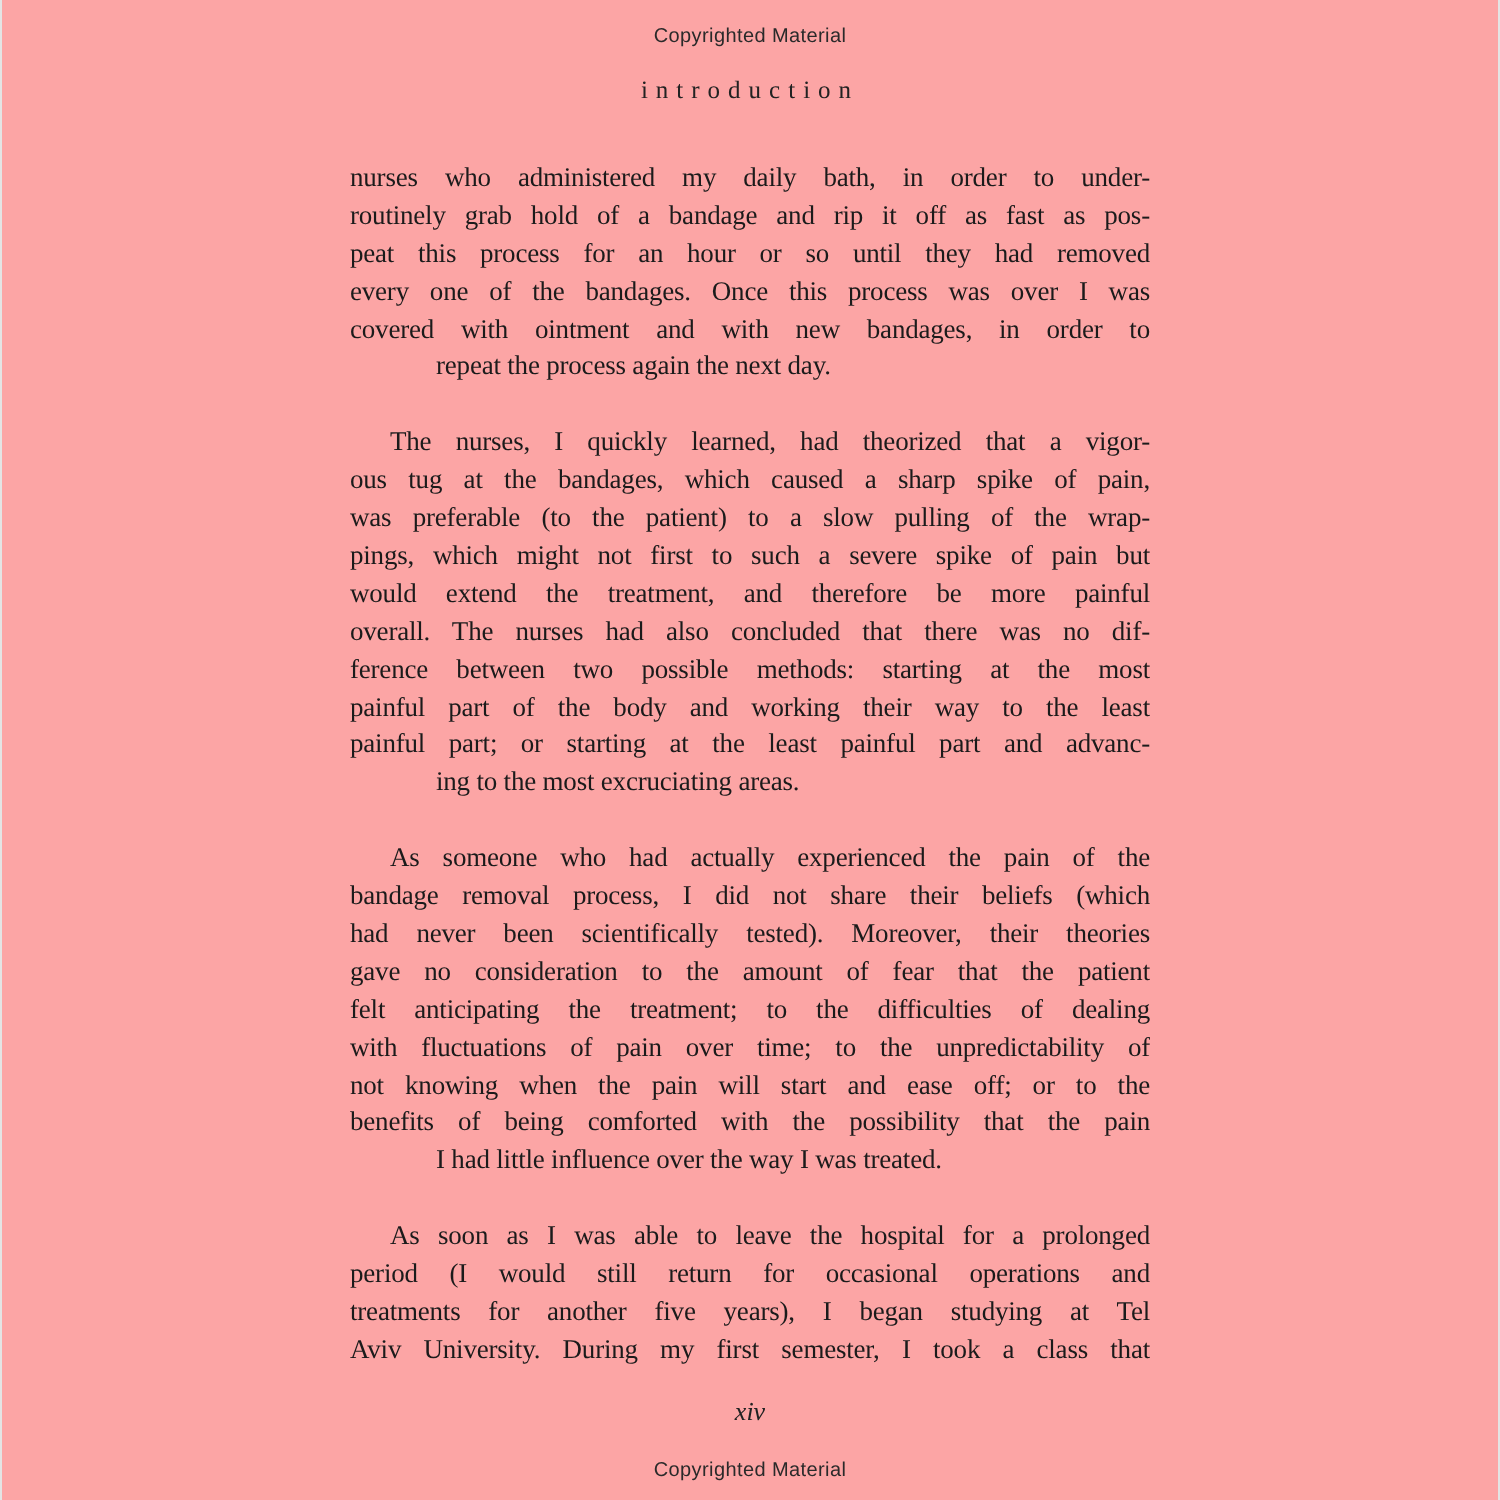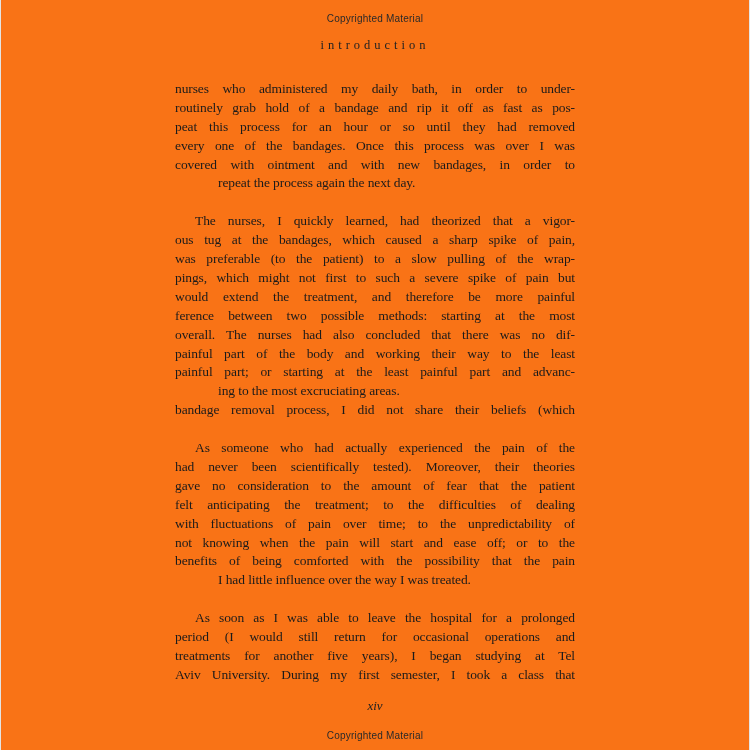"Copyrighted Material" .page { background: #f97316 -> #fca5a5 }
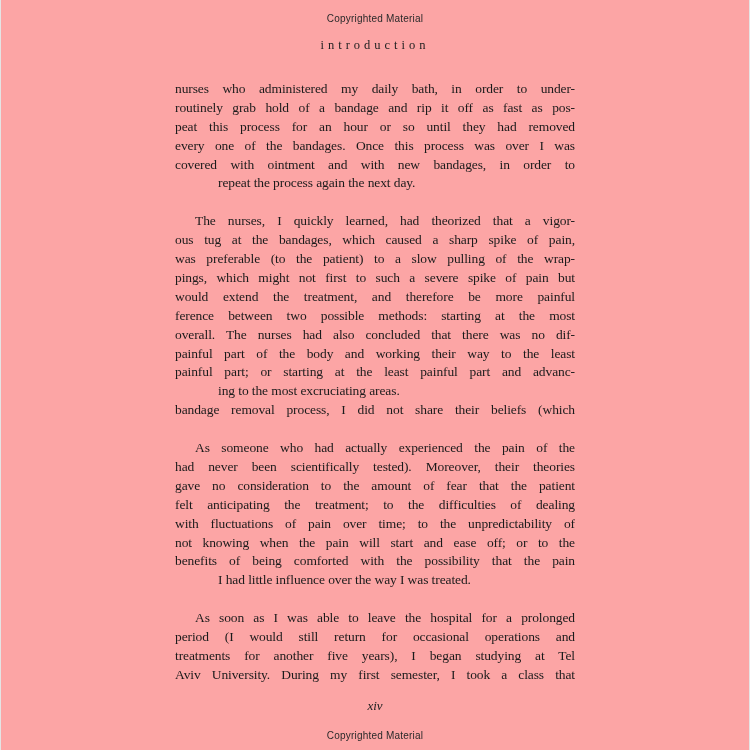"ference between two possible methods:" div.line { order: before "overall. The nurses had also" -> after "overall. The nurses had also" }
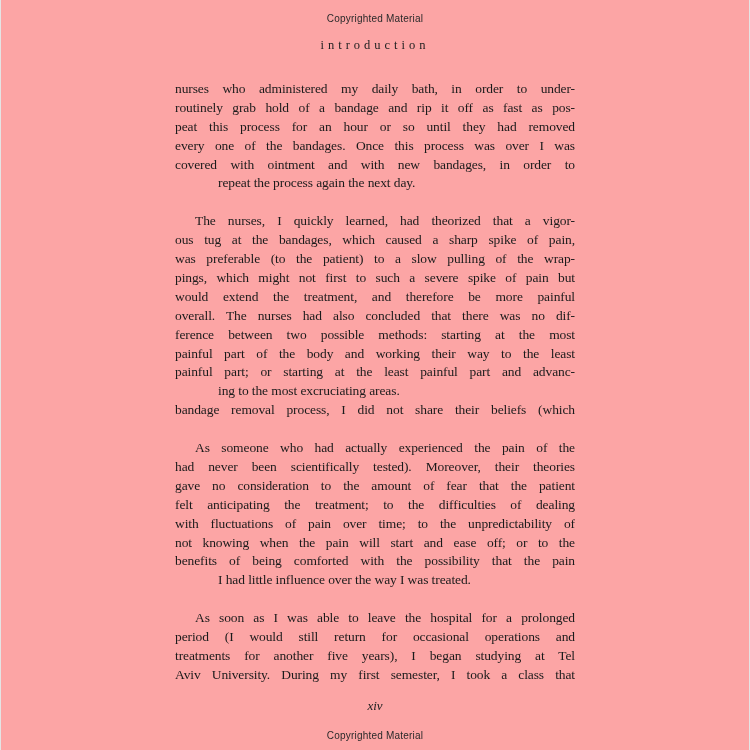"bandage removal process, I did" div.line { order: before "As someone who had actually" -> after "As someone who had actually" }
